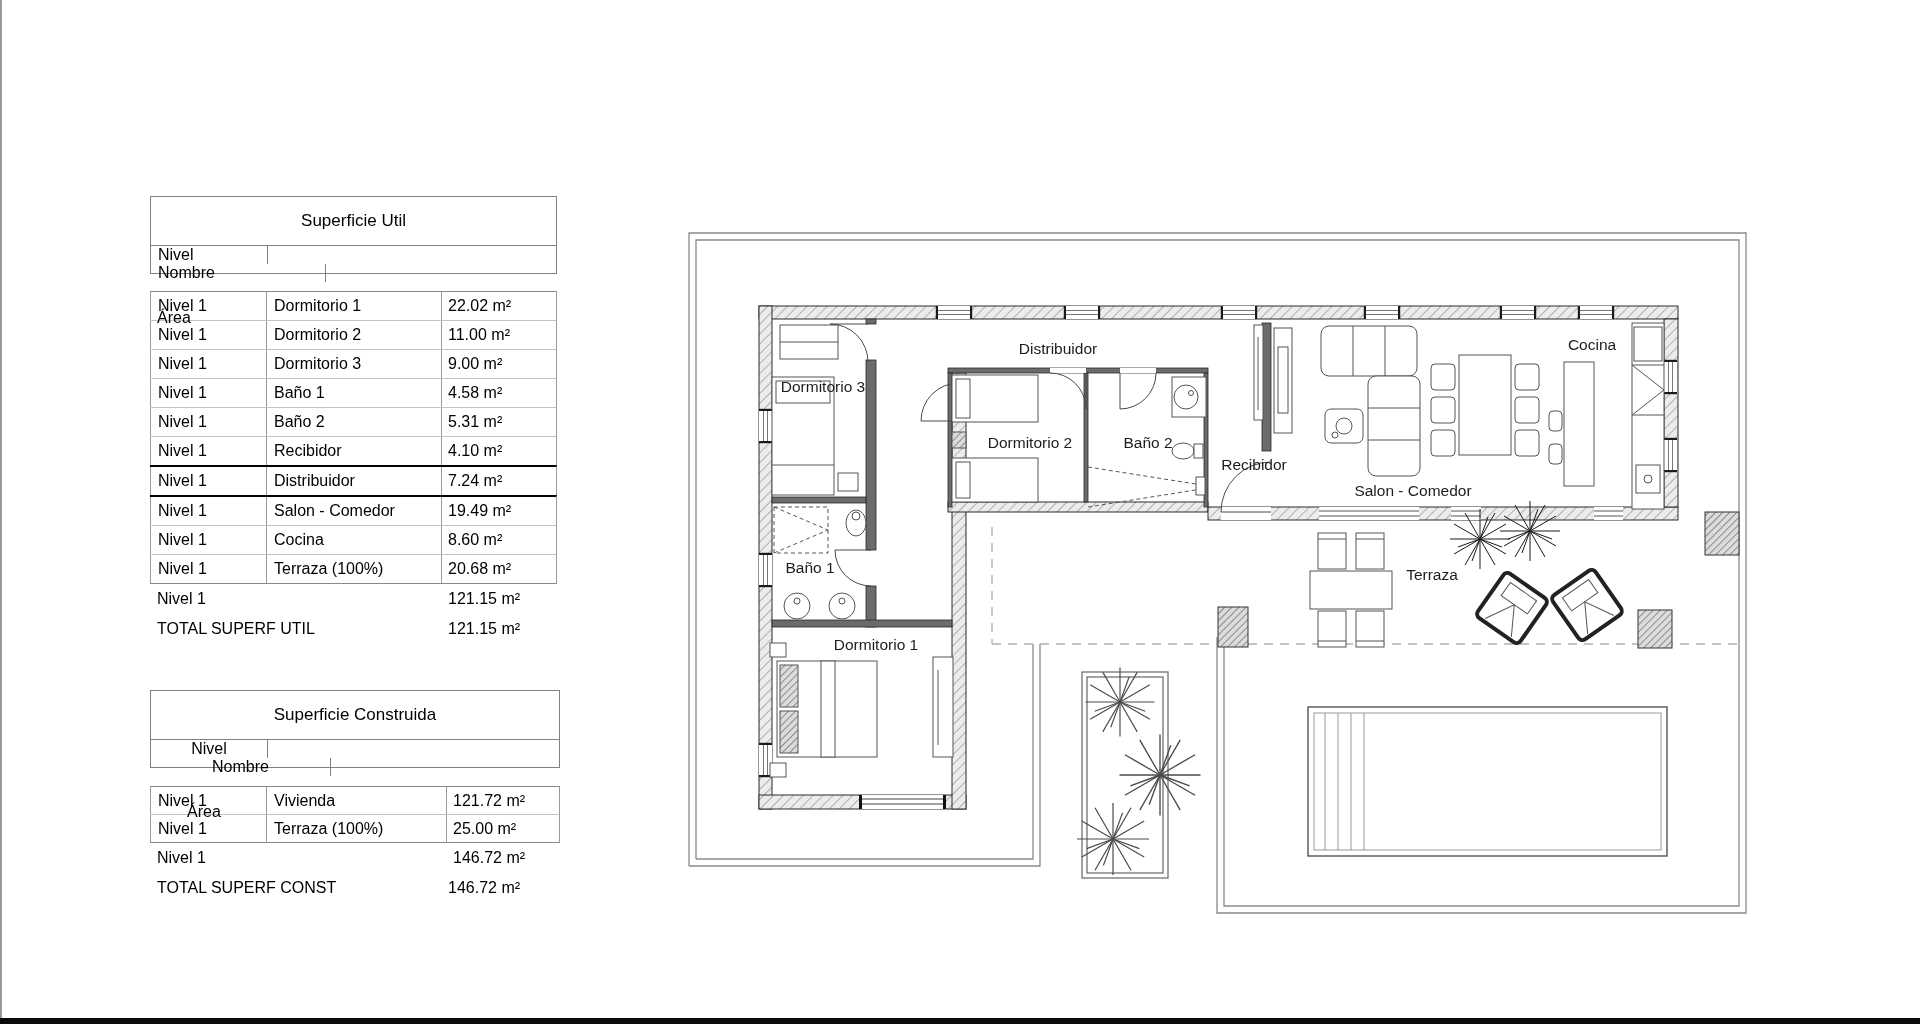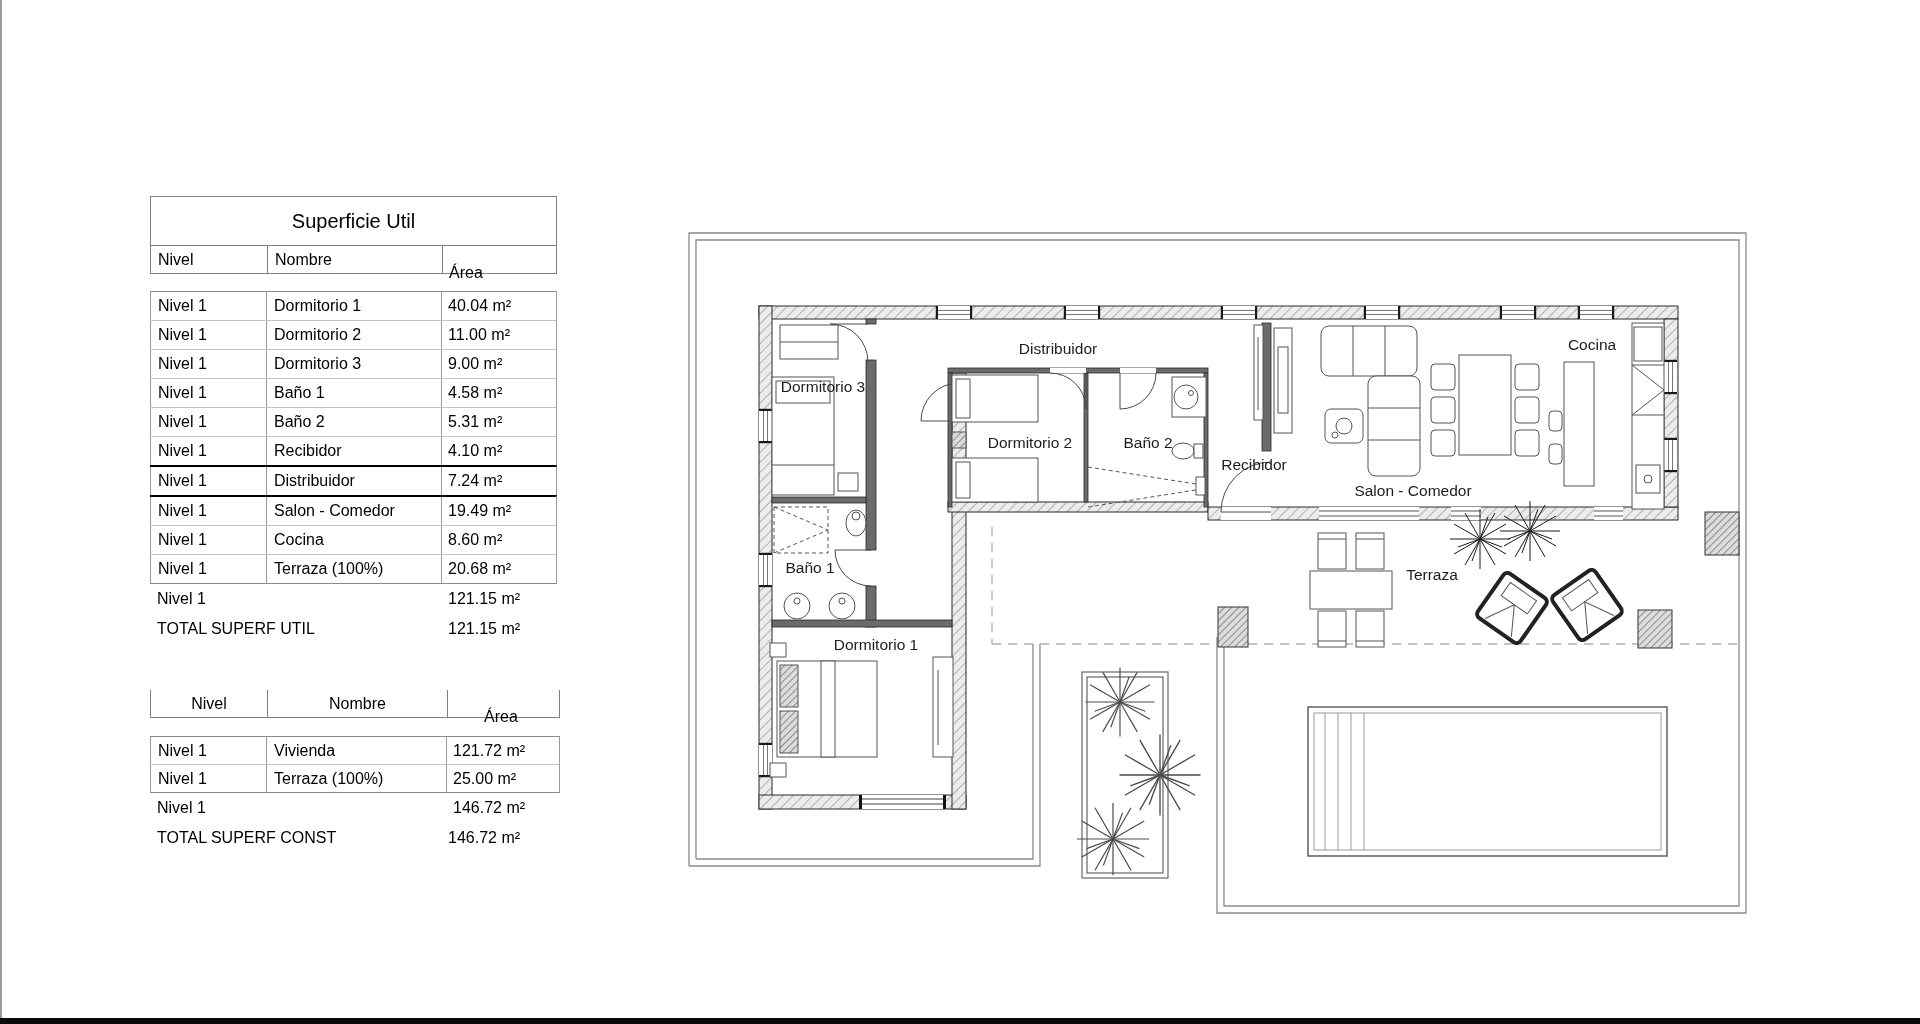"Superficie Util" .title { font-size: 20px -> 17px }
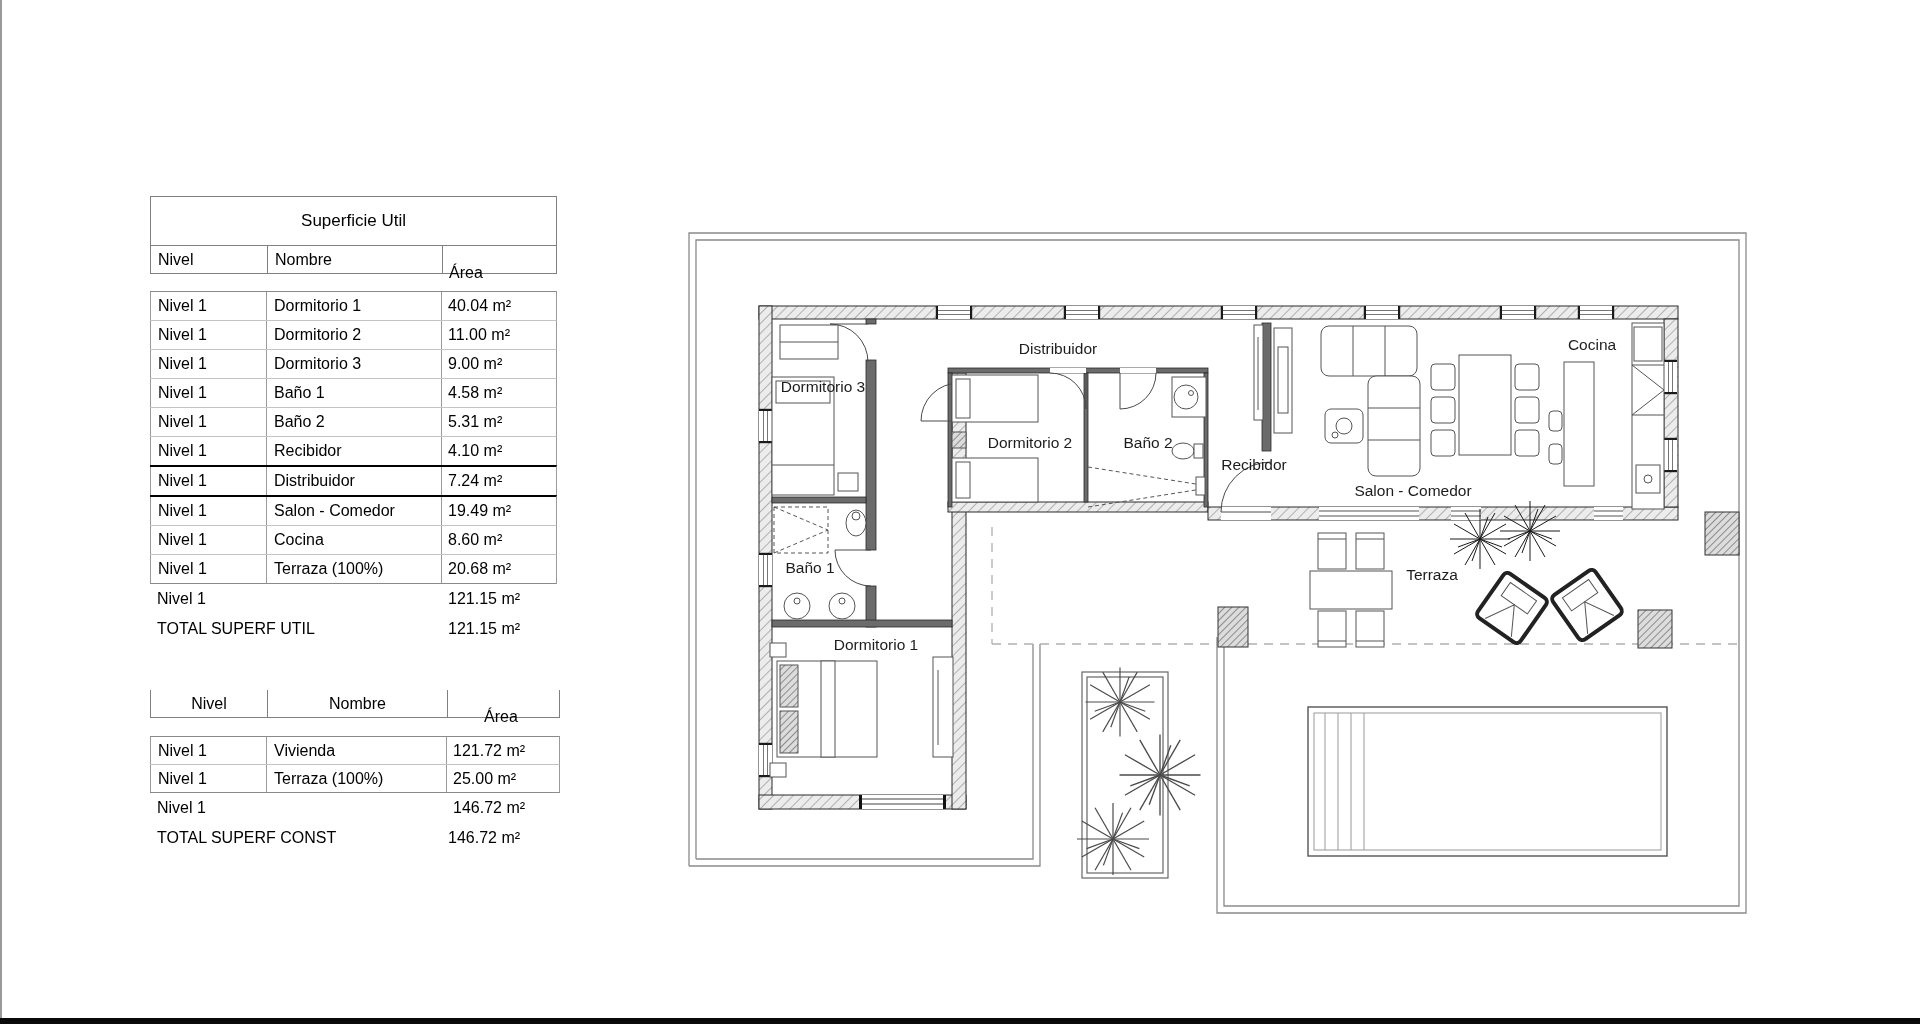"Nivel" .hdr { flex-direction: none -> column }
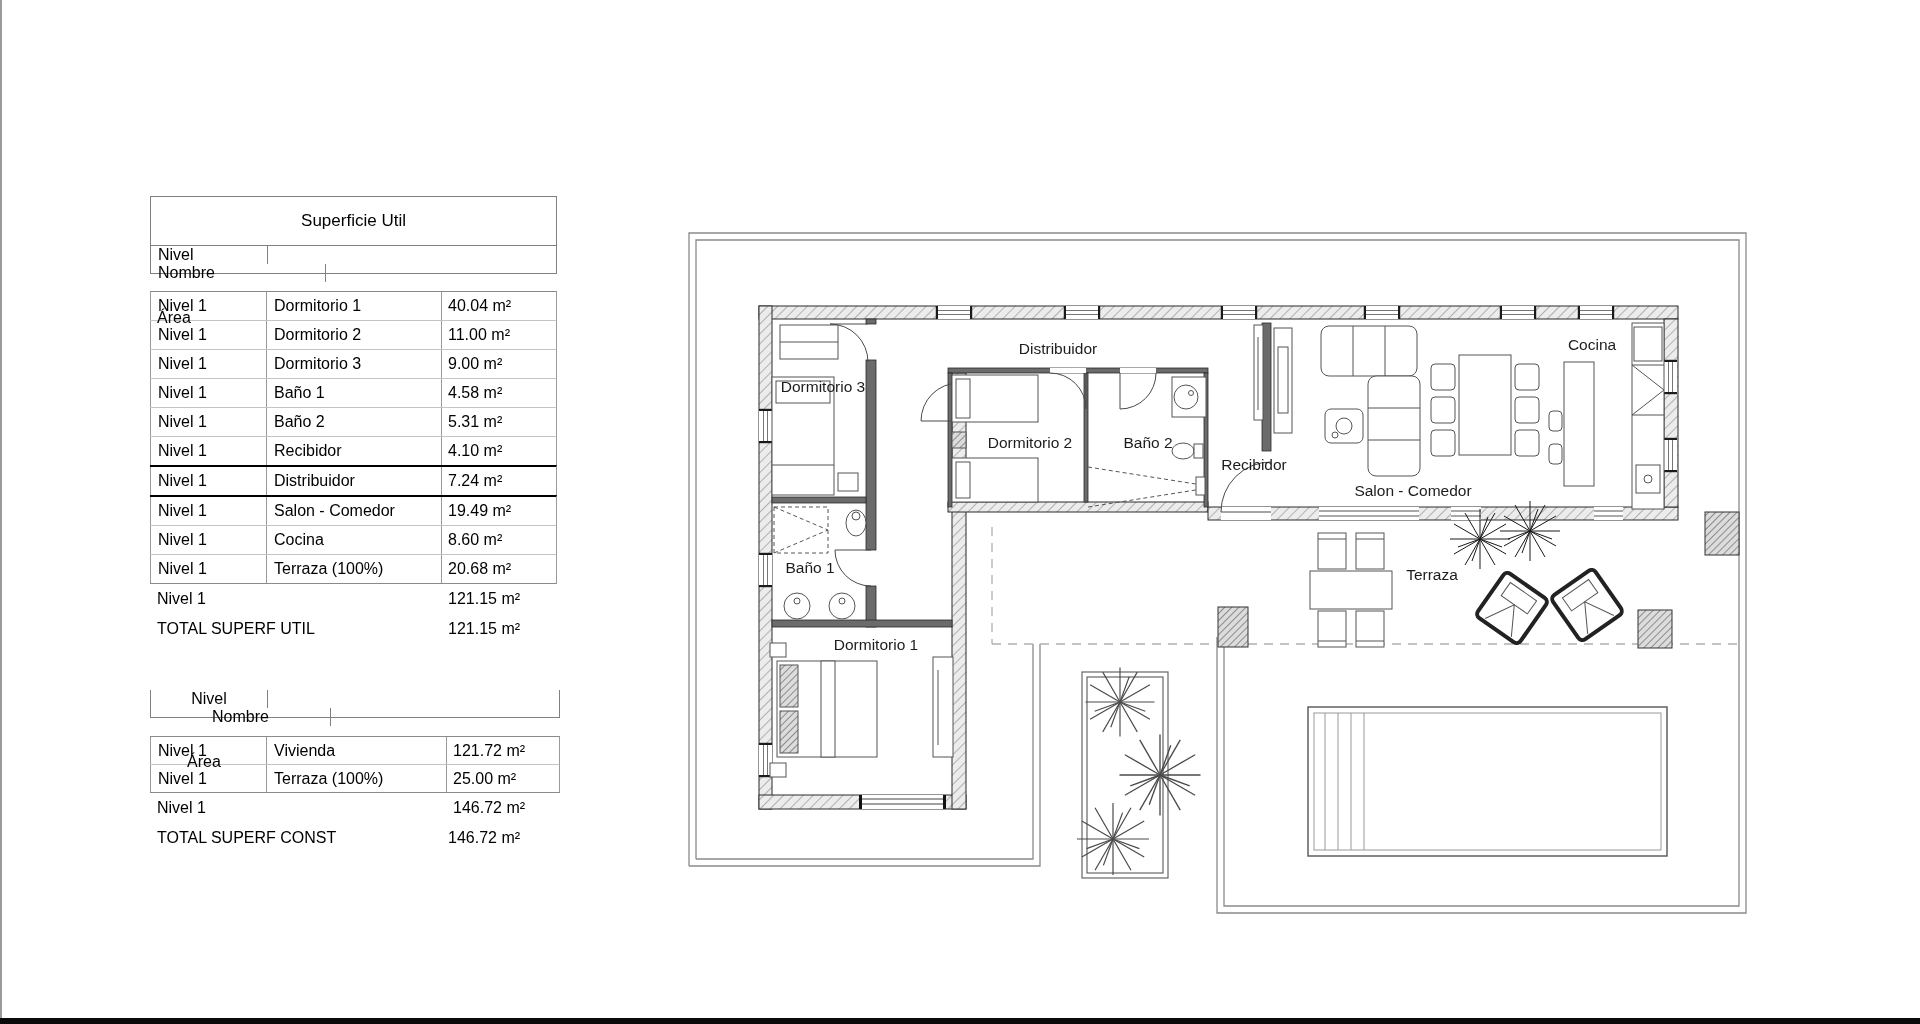"40.04 m²" div.cell { text: 40.04 -> 22.02 }
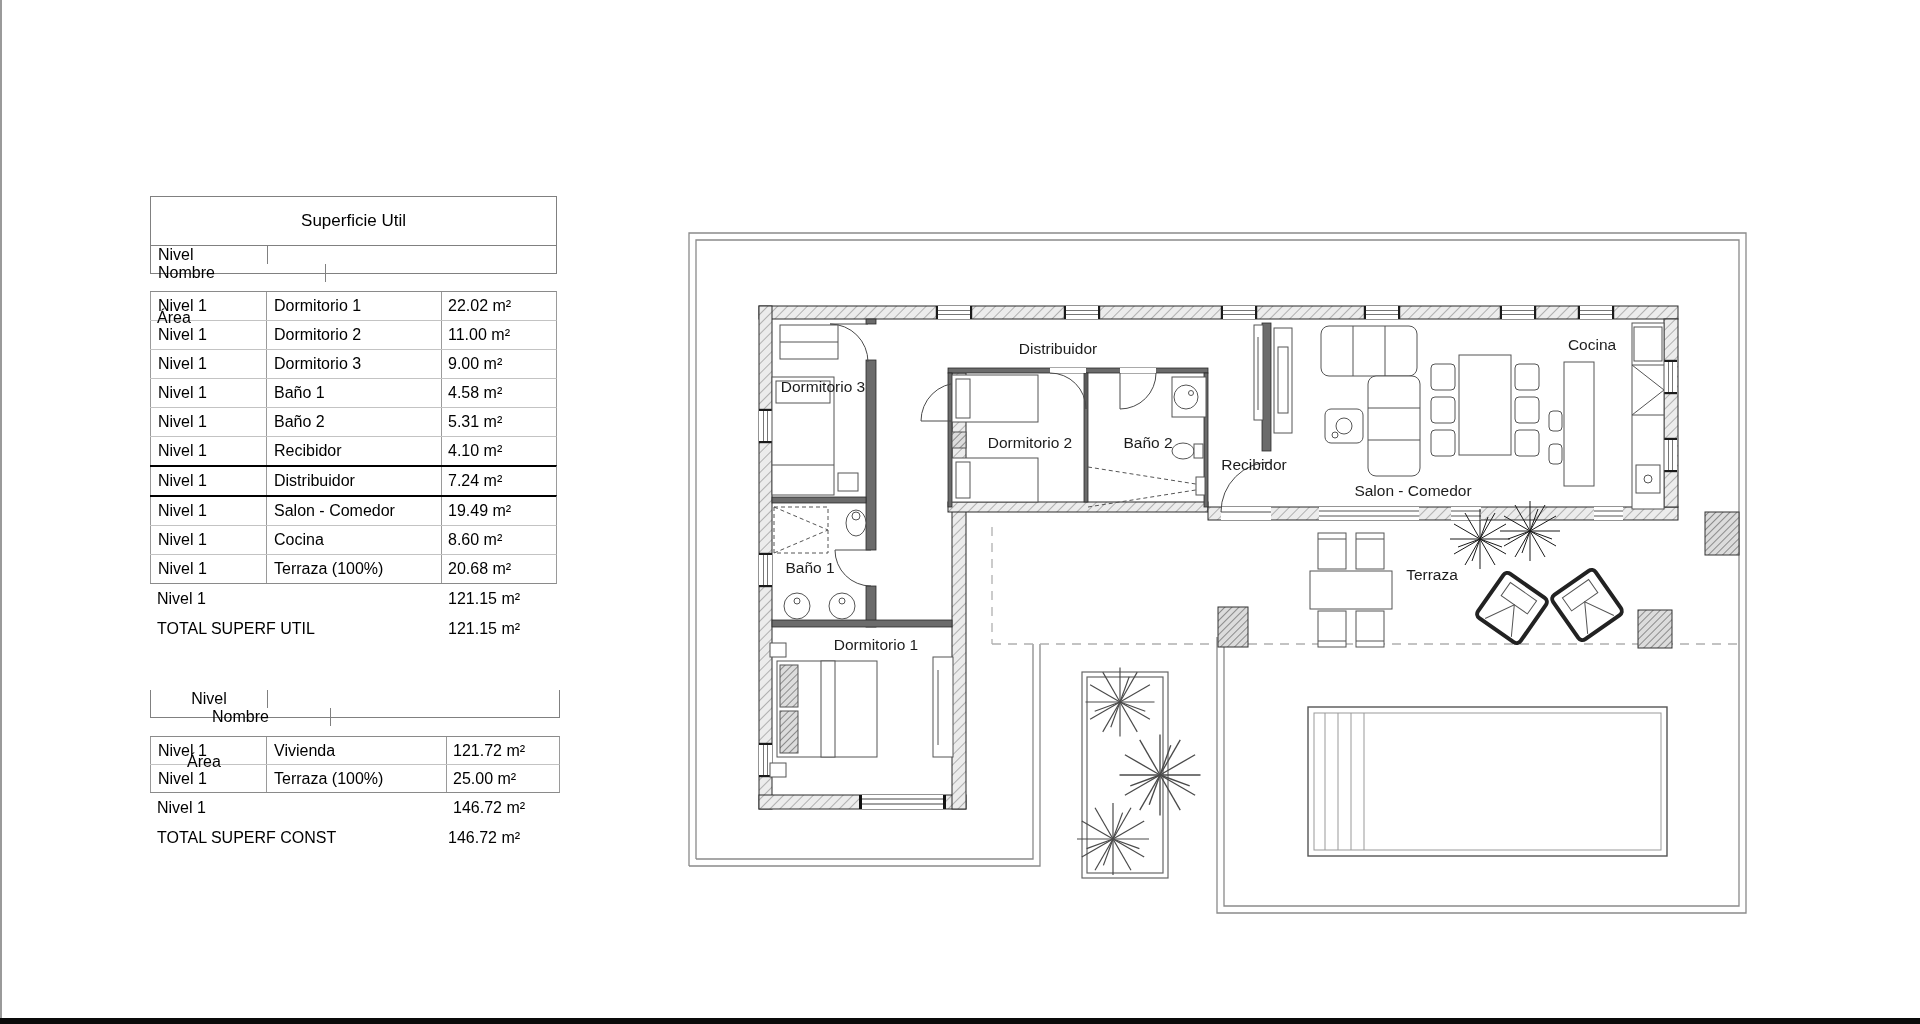"Superficie Construida" div.title { html: none -> <div>Superficie Construida</div> }
